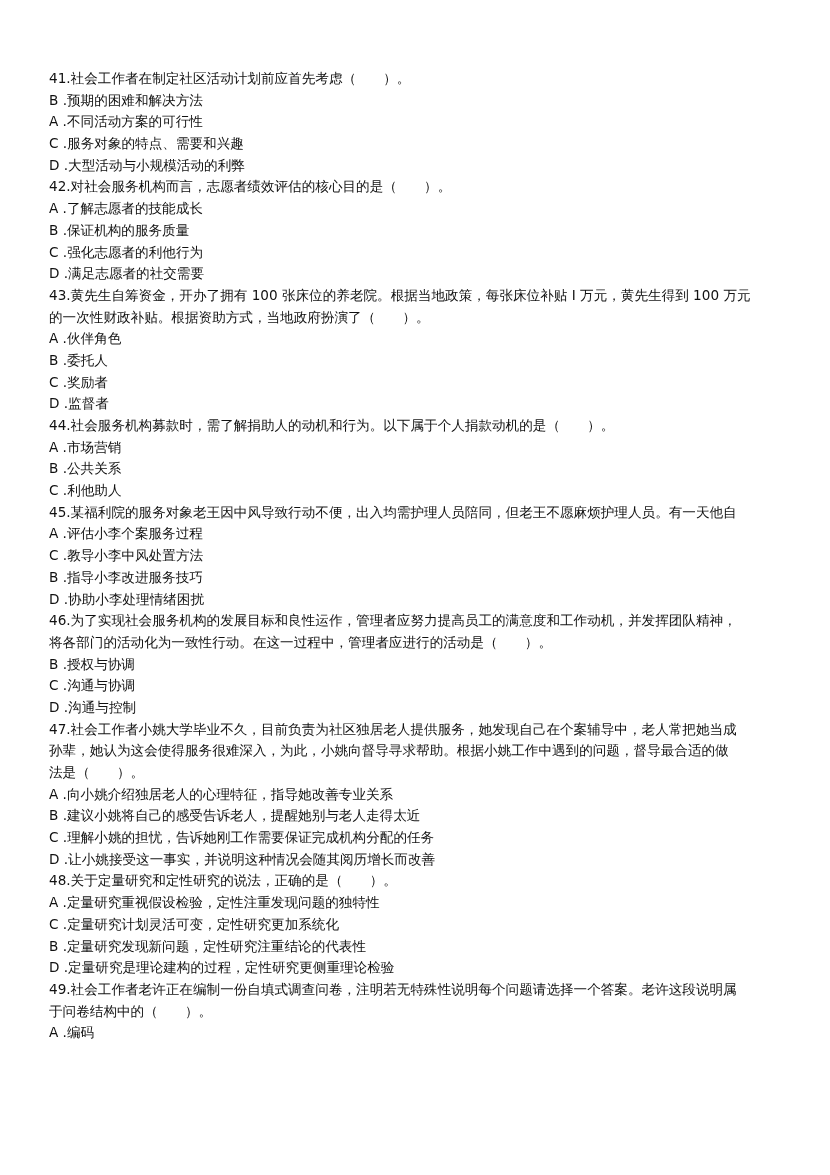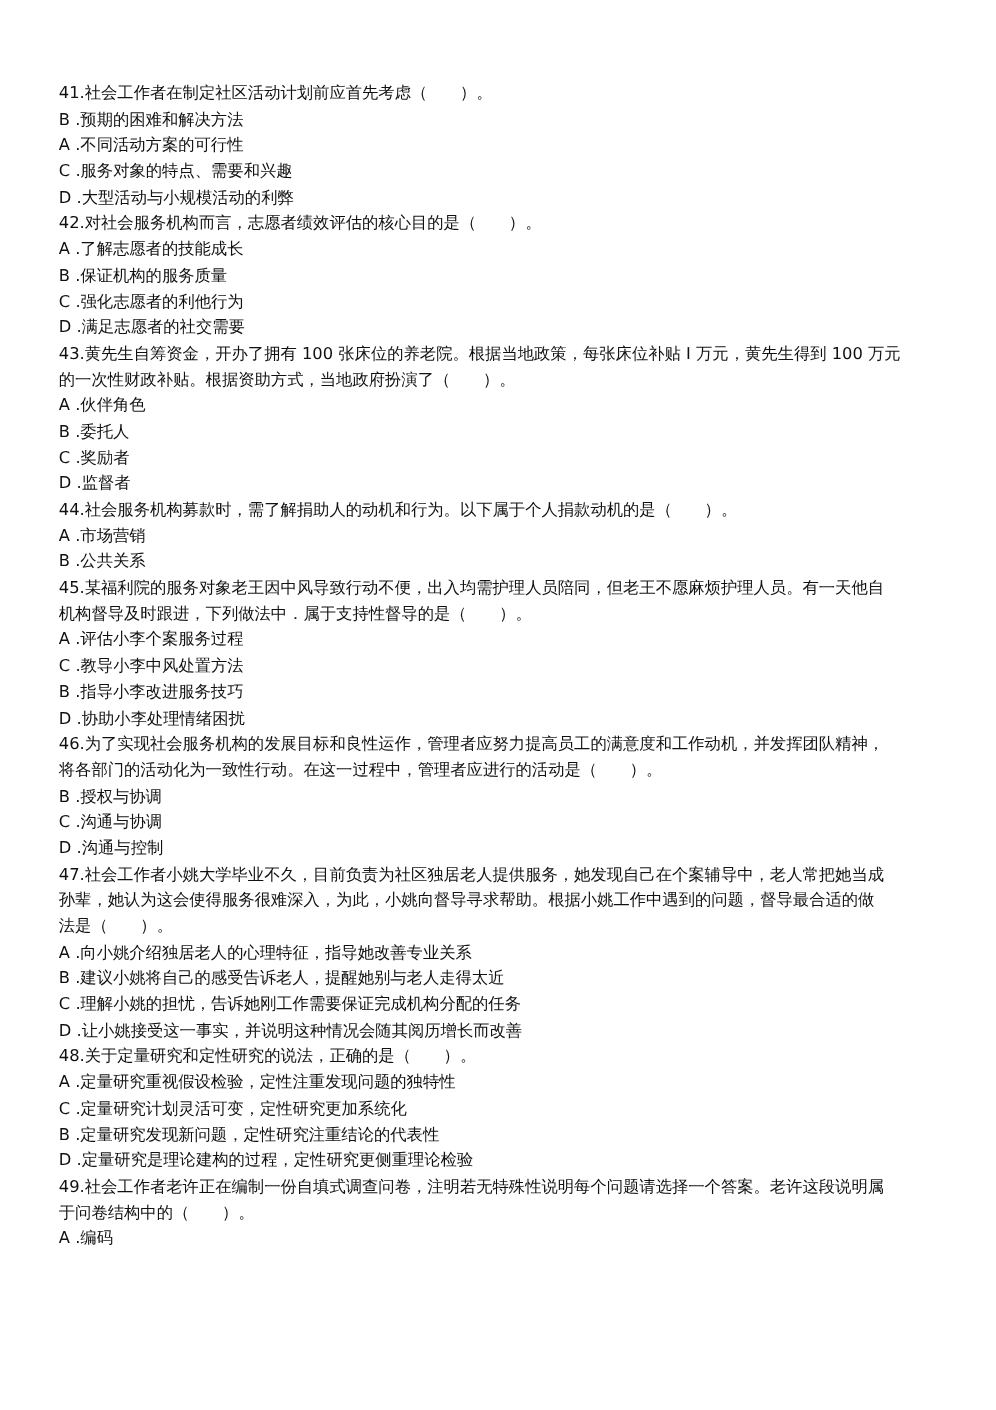"C .利他助人" div.line { html: none -> <div>C .利他助人</div> }
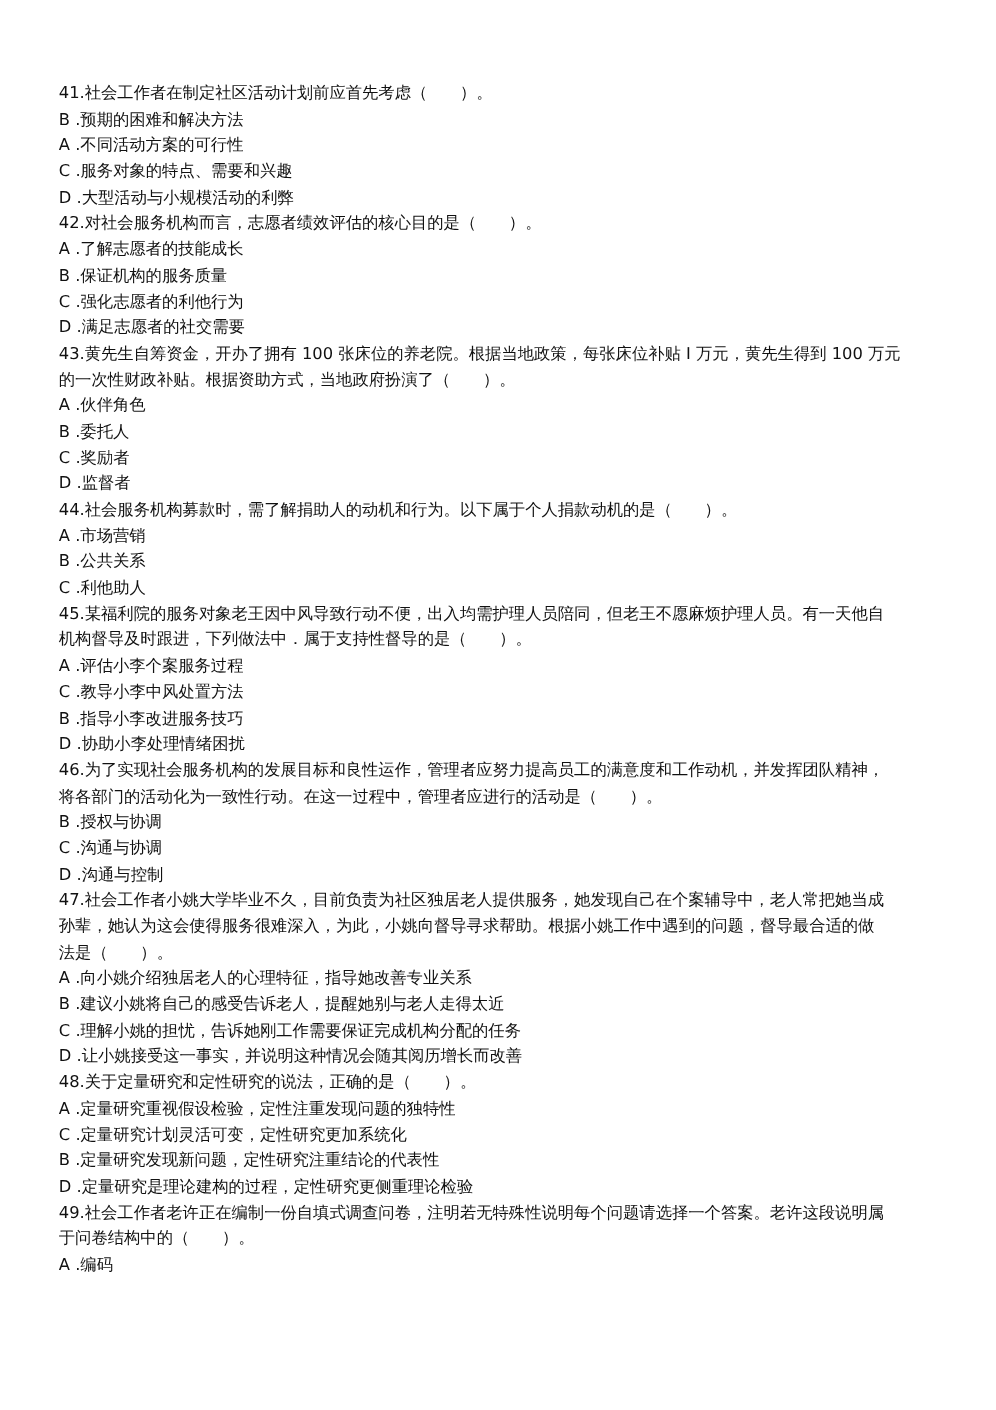"机构督导及时跟进，下列做法中．属于支持性督导的是（ ）。" div.line { html: <div>机构督导及时跟进，下列做法中．属于支持性督导的是（ ）。</div> -> none }
